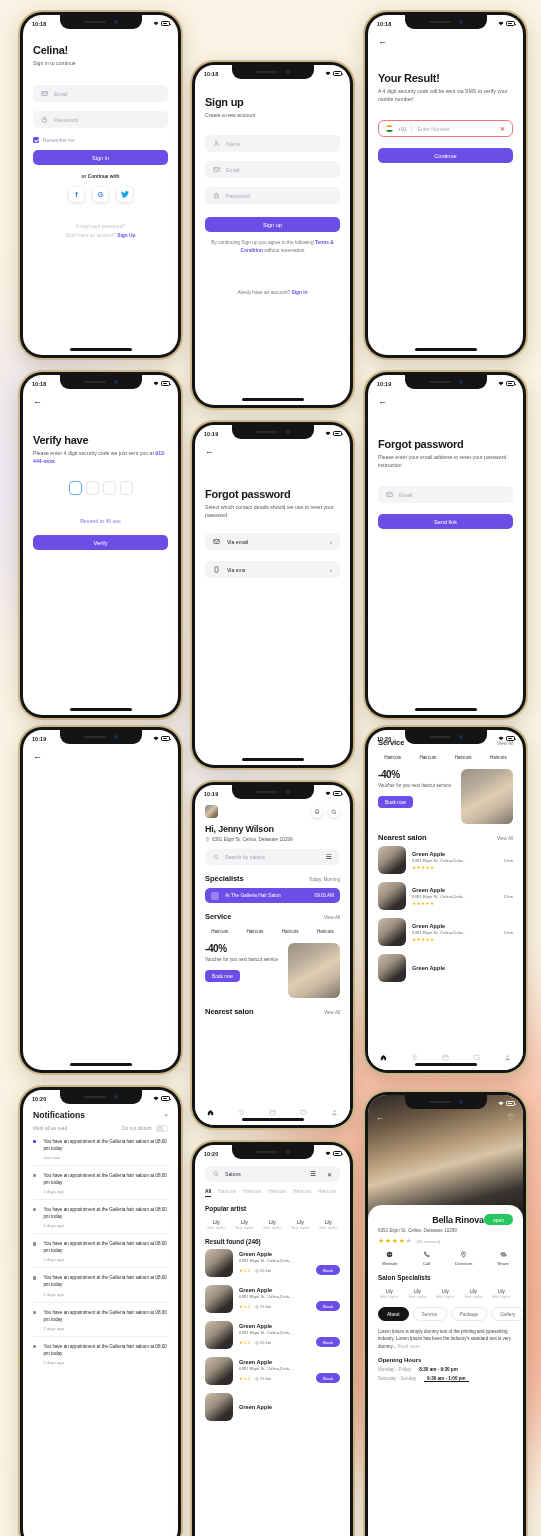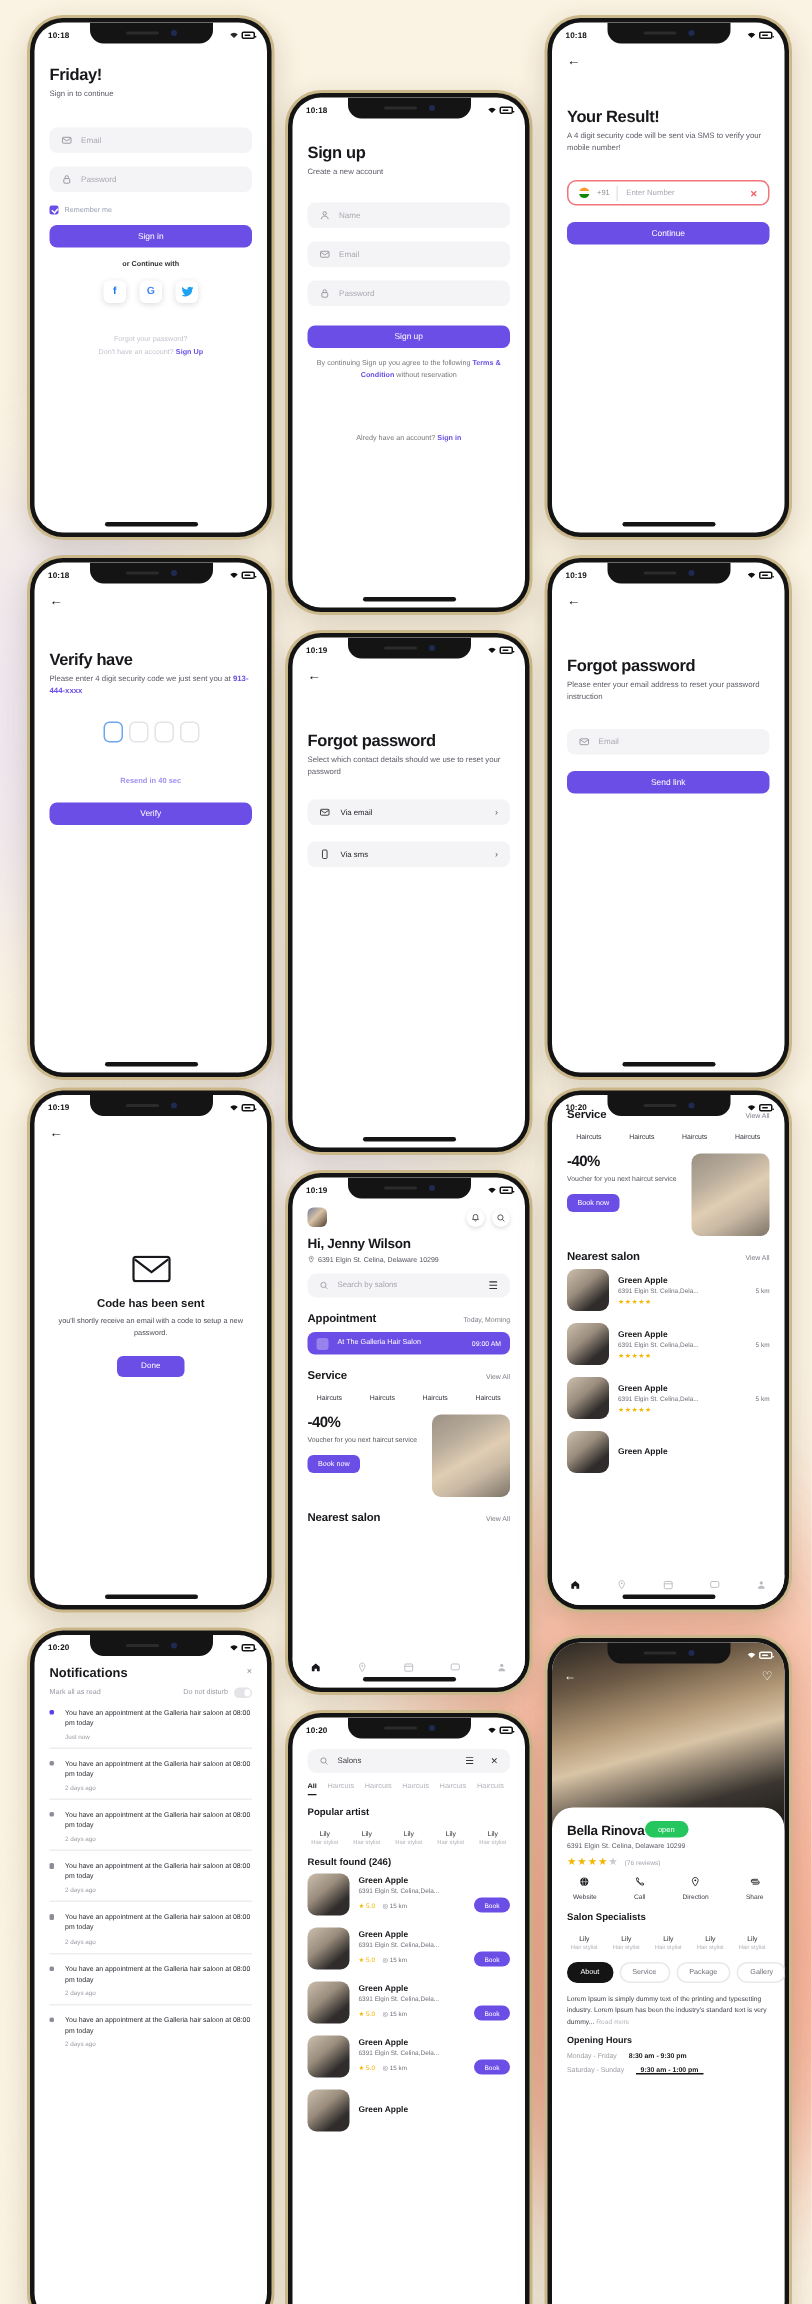"Friday!" h1.title { text: Friday -> Celina }
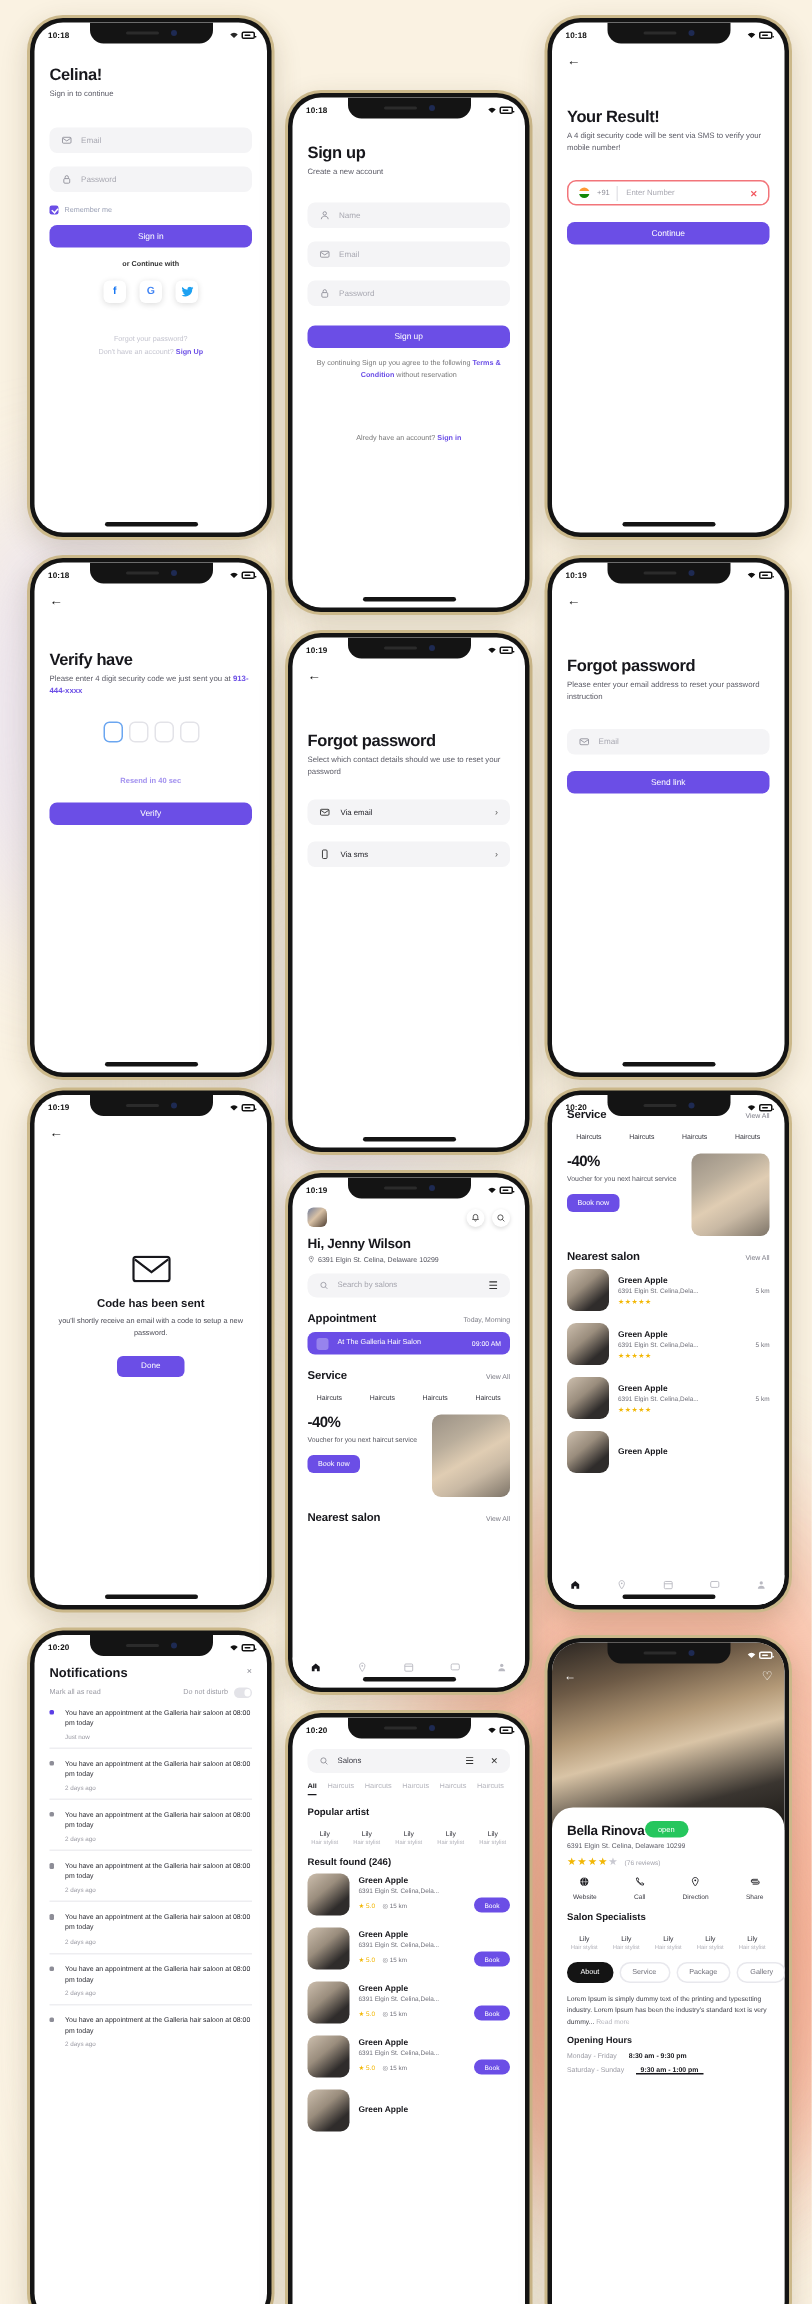"Code has been sent" div.center { html: <div> <div> <svg> <rect></rect> <path></path> </svg> </div> <div>Code has been sent</div> <div>you'll shortly receive an email with a code to setup a new password.</div> <div>Done</div> </div> -> none }
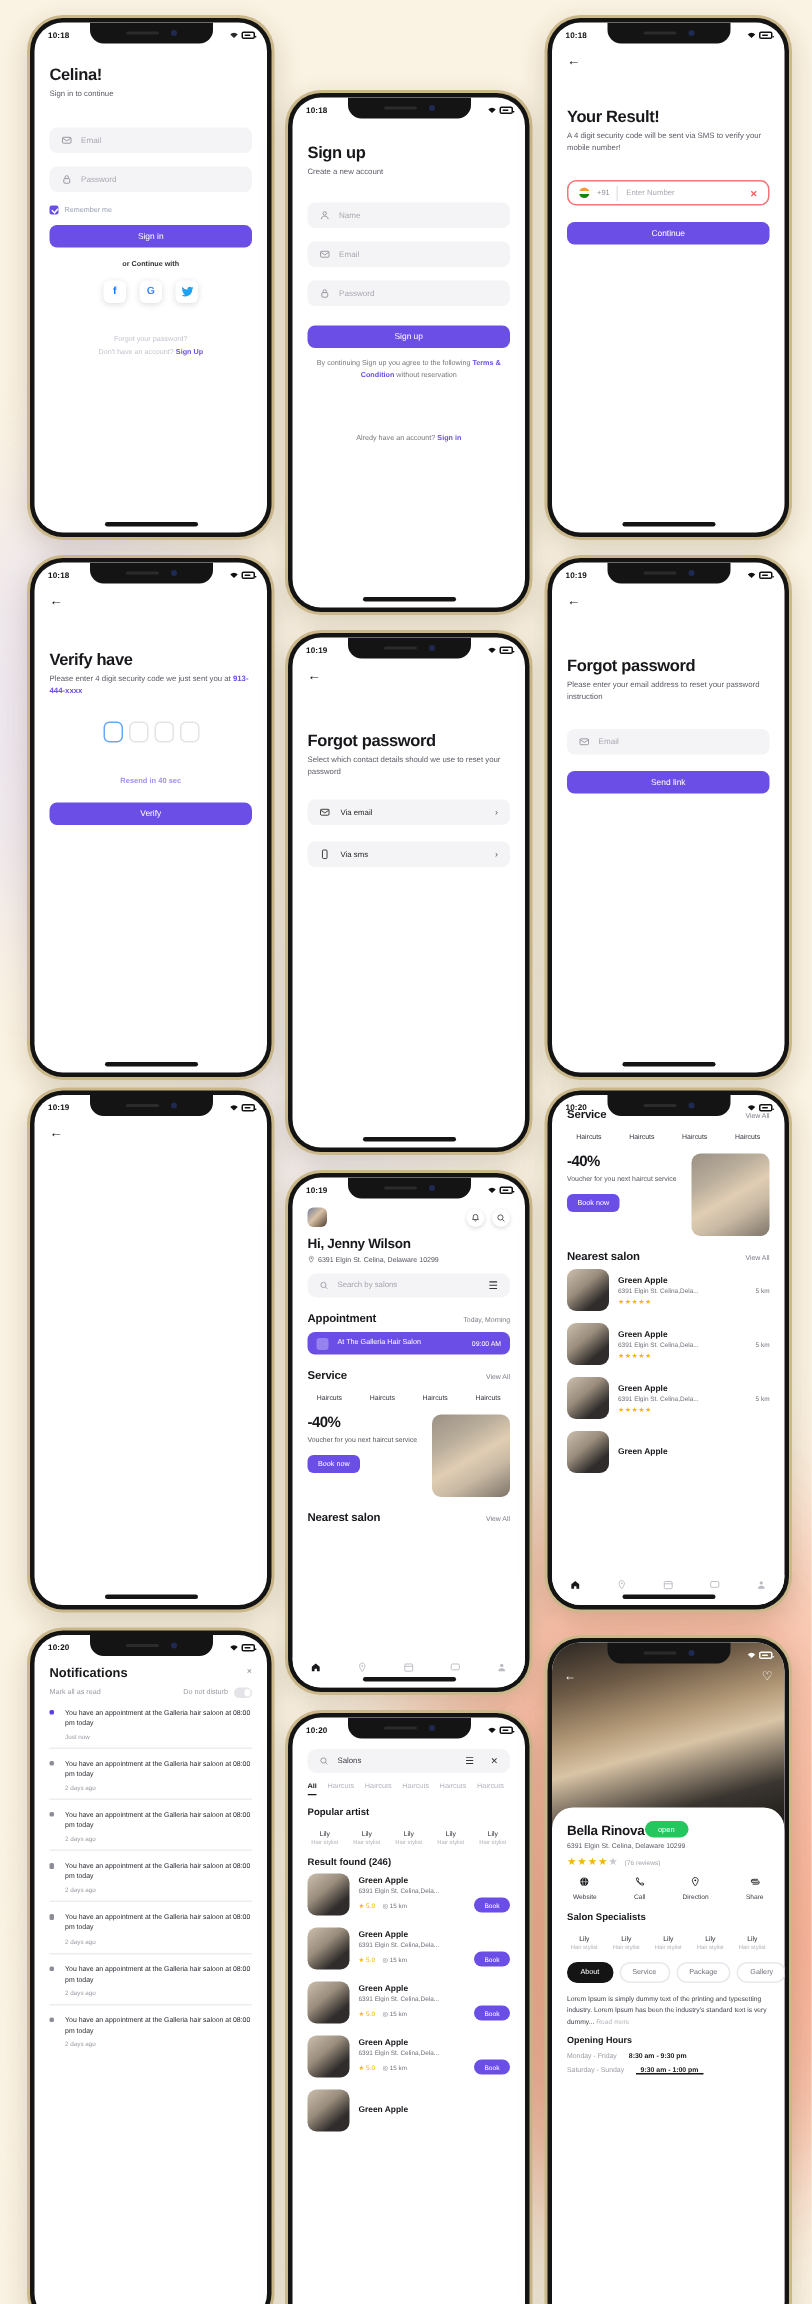"Appointment" span.sec-title { text: Appointment -> Specialists }
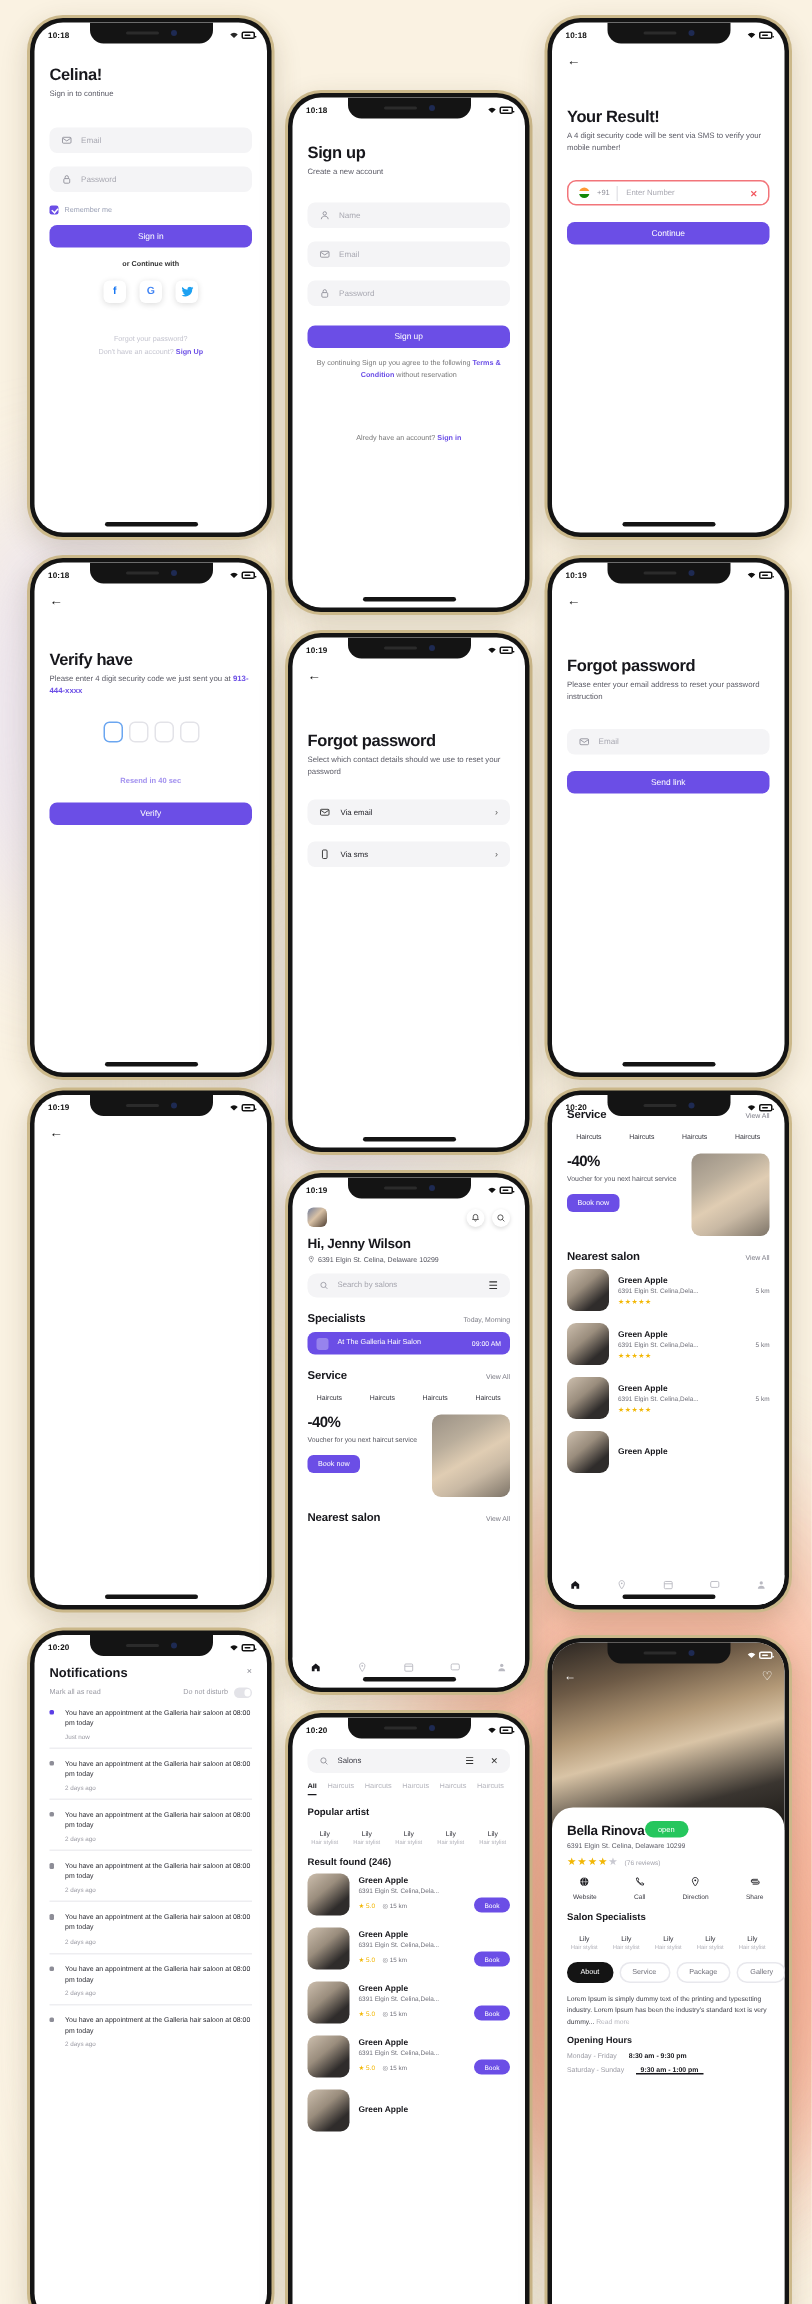"Bella Rinova" .d-head { justify-content: flex-start -> flex-end }
